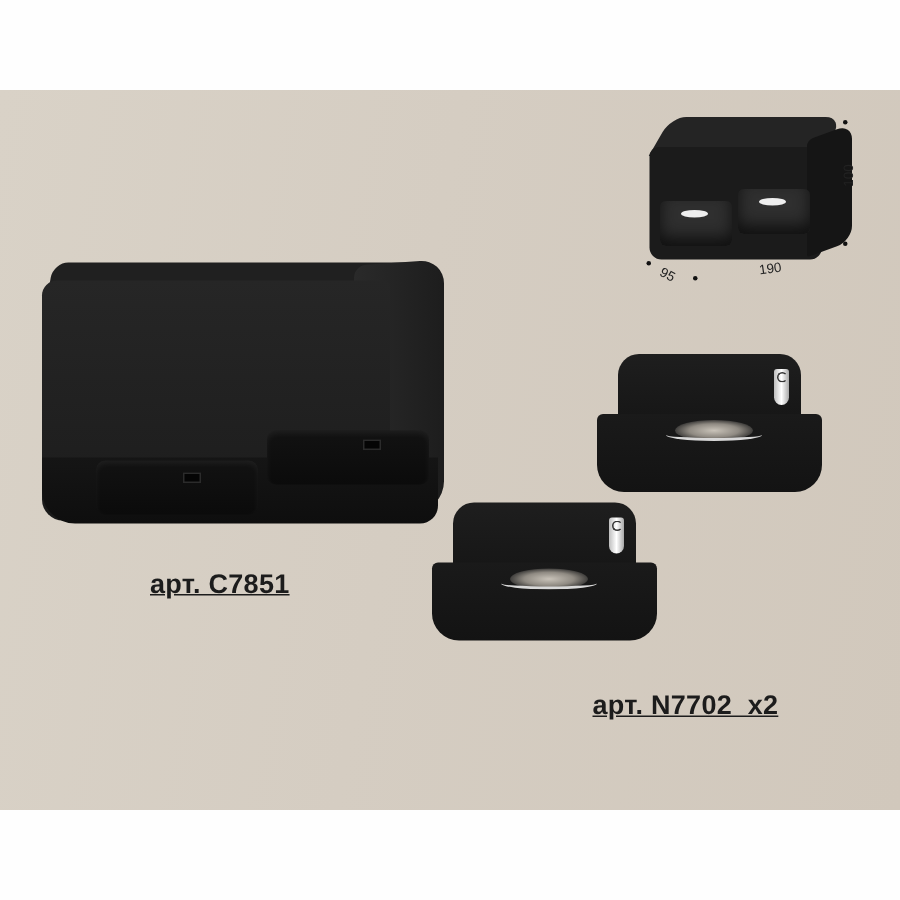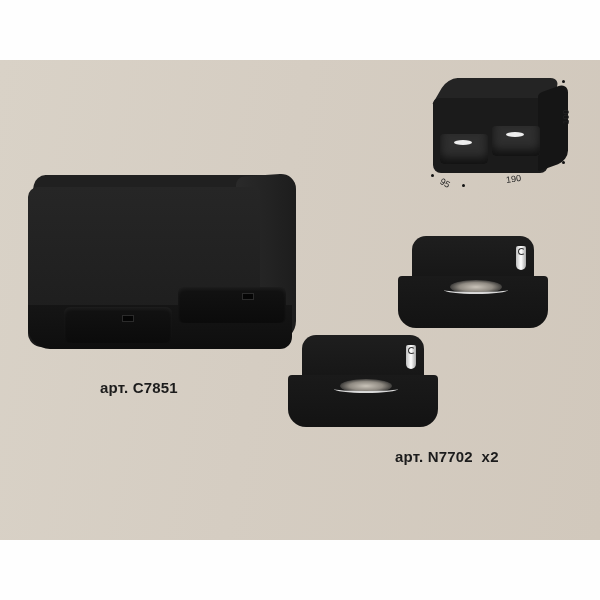"арт. C7851" .label { font-size: 15px -> 18px; text-decoration: none -> underline }
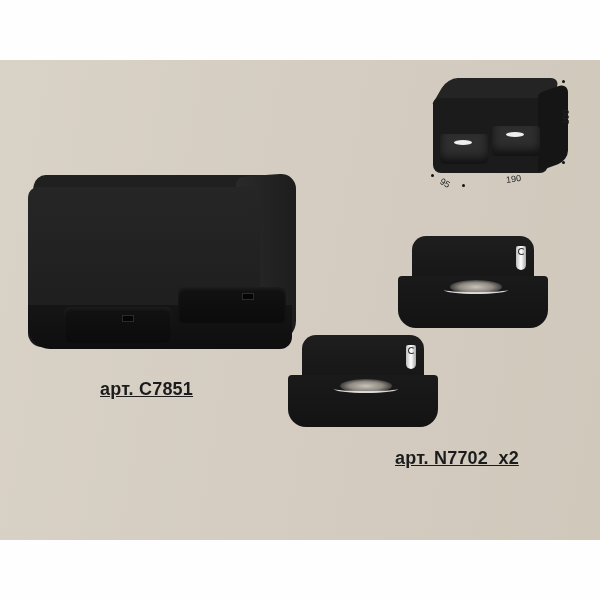"арт. N7702 x2" div.label { top: 388px -> 400px }
